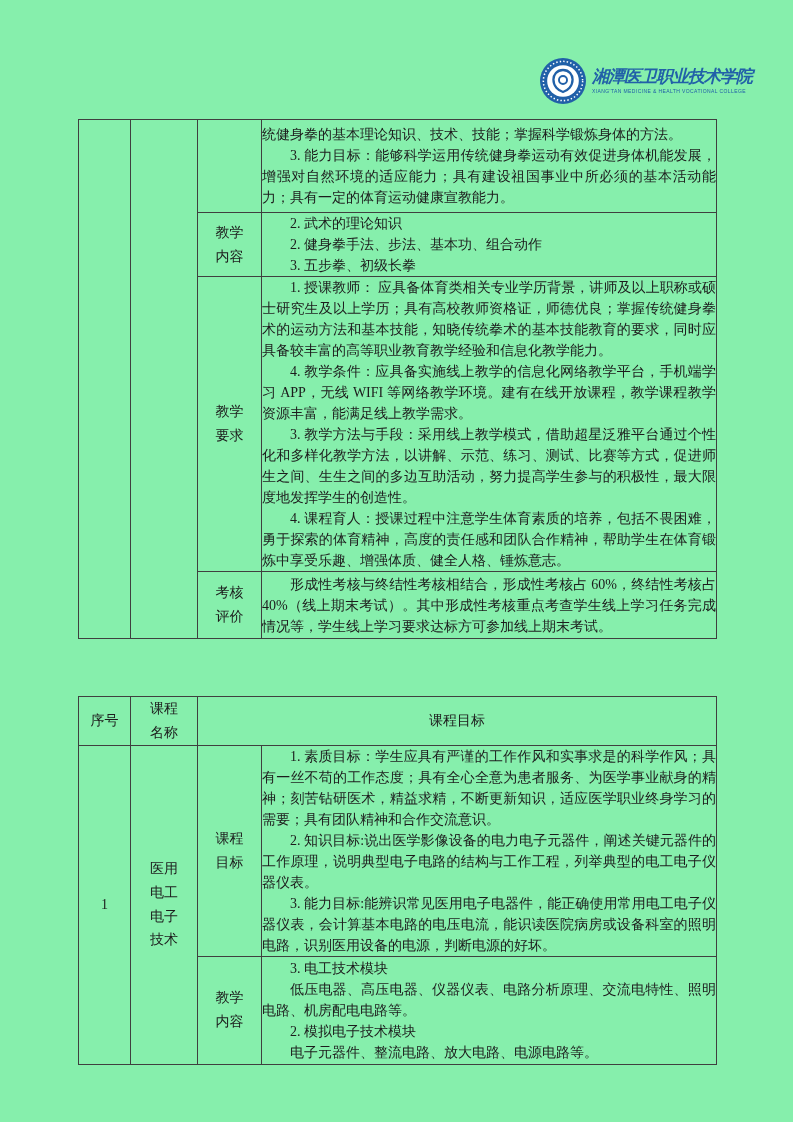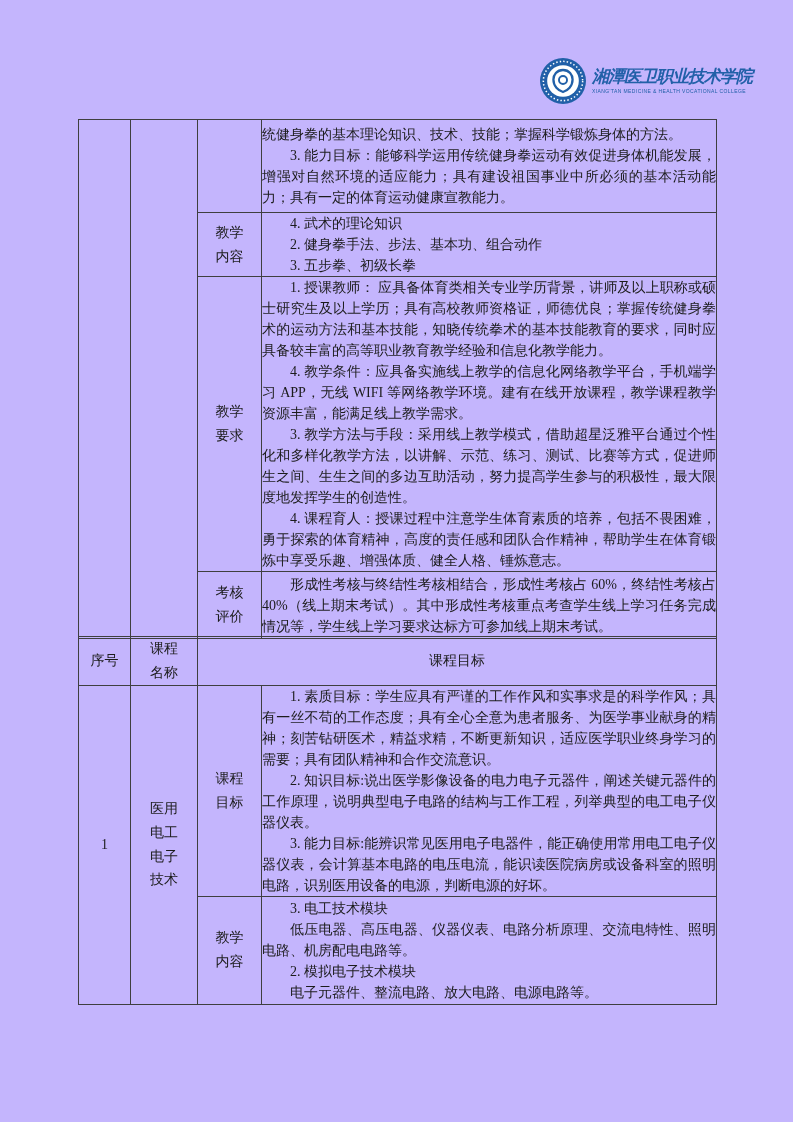"湘潭医卫职业技术学院" .page { background: #c4b5fd -> #86efac }
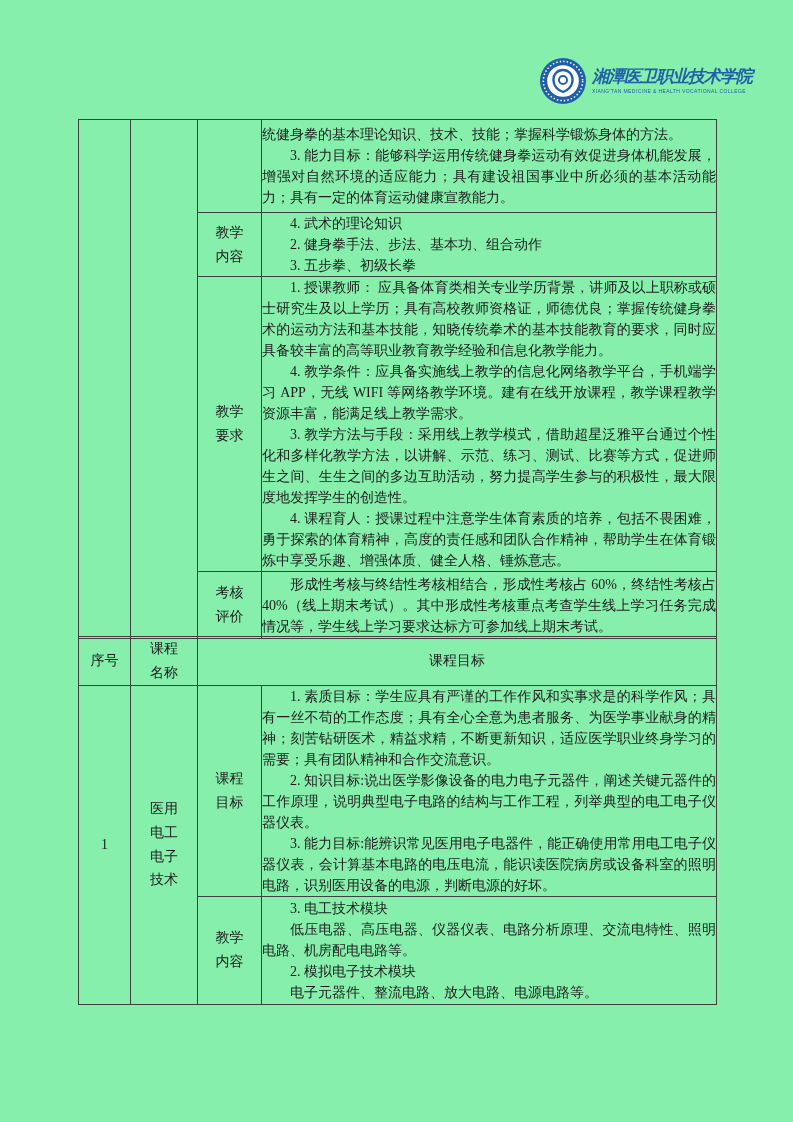"4. 武术的理论知识" p { text: 4 -> 2 }
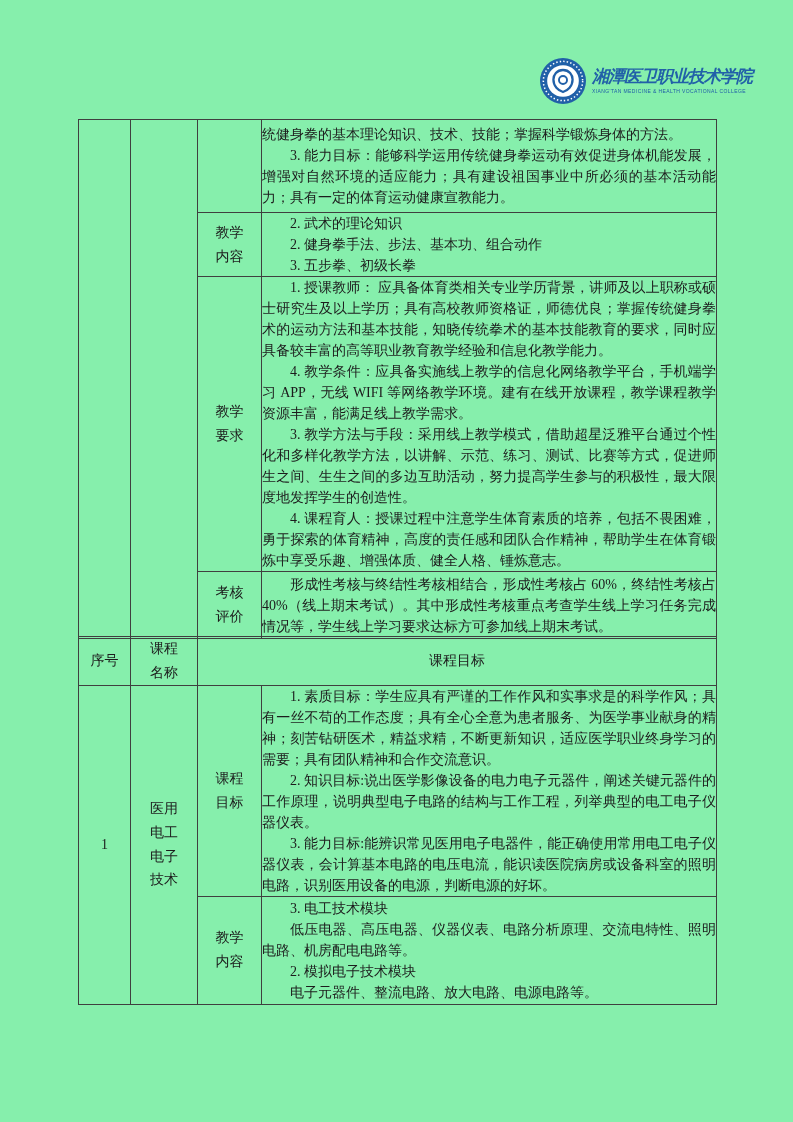"序号" .table2 { top: 636px -> 696px }
